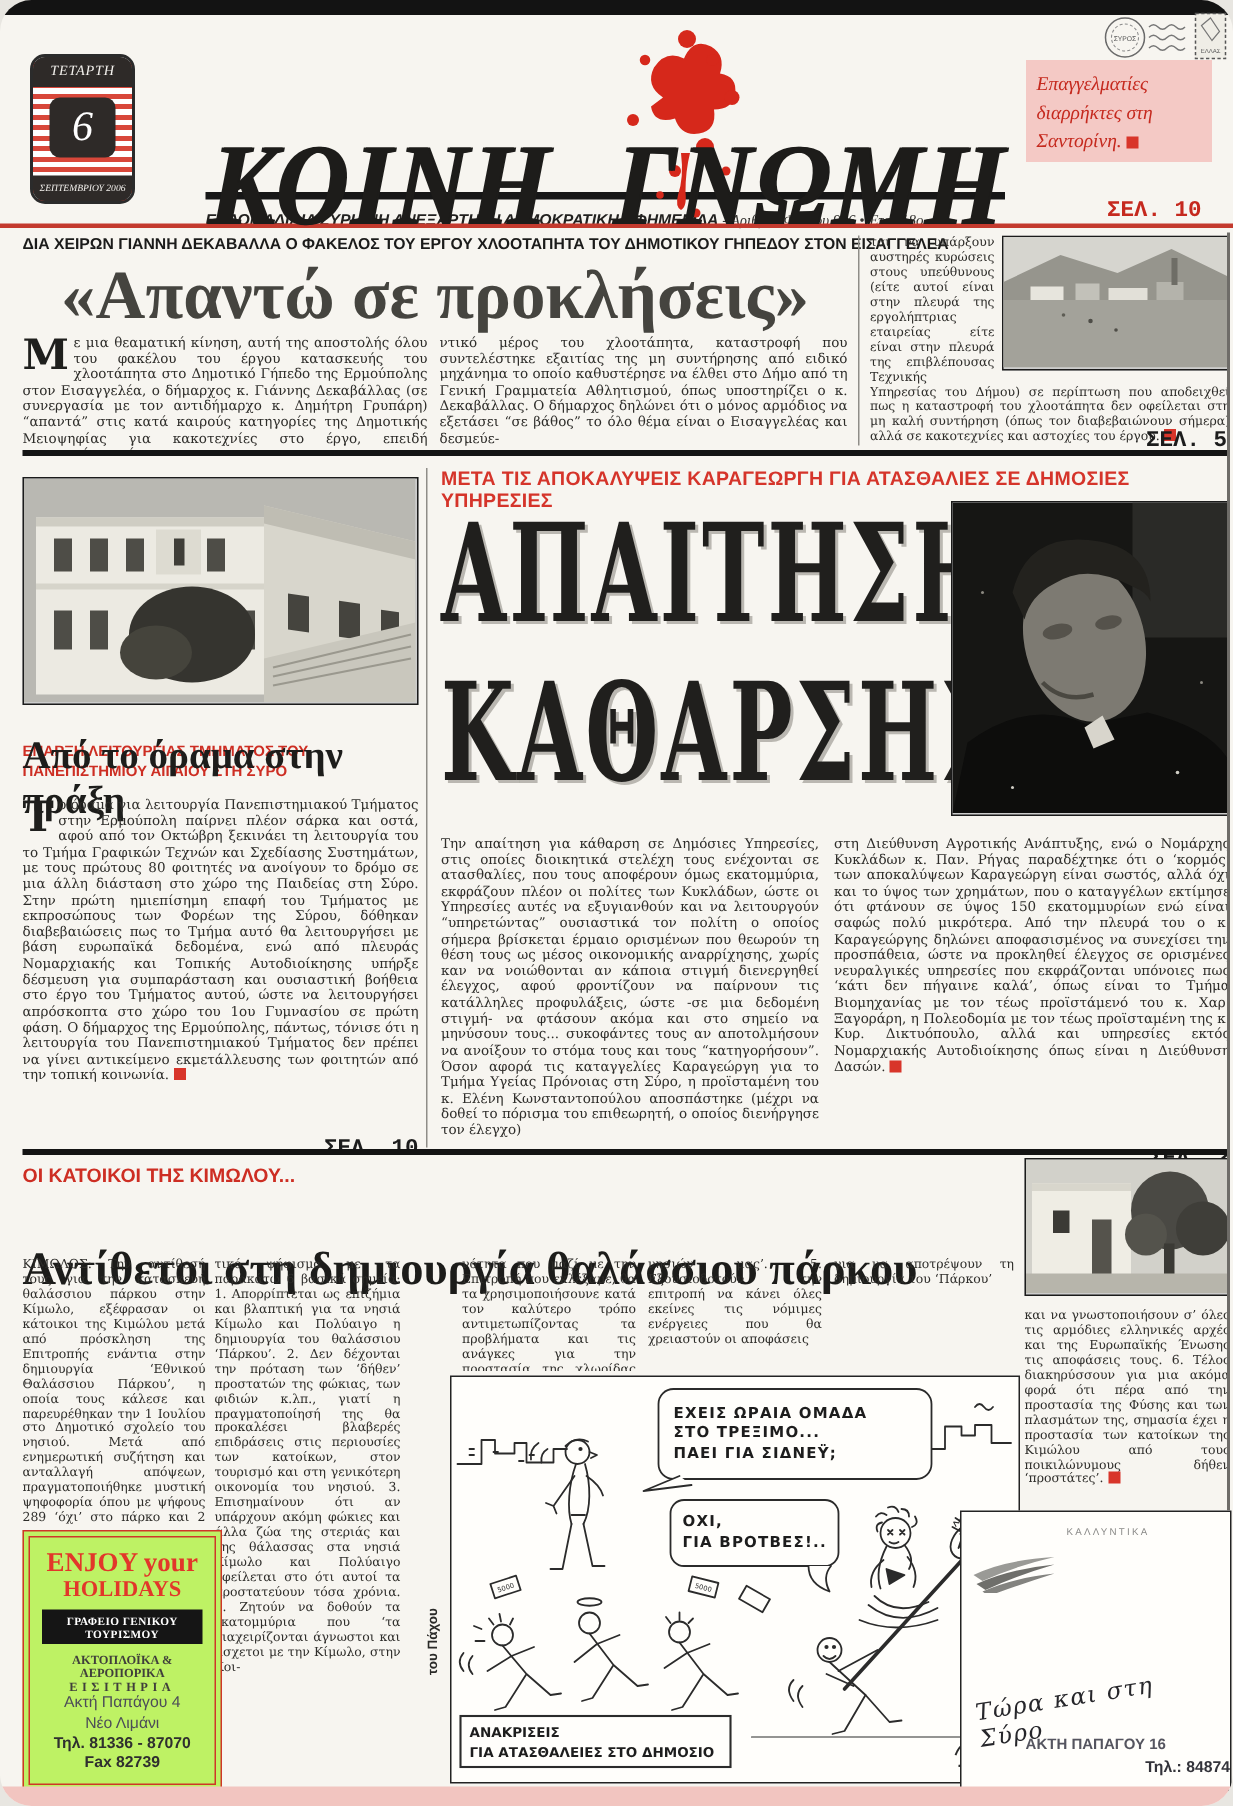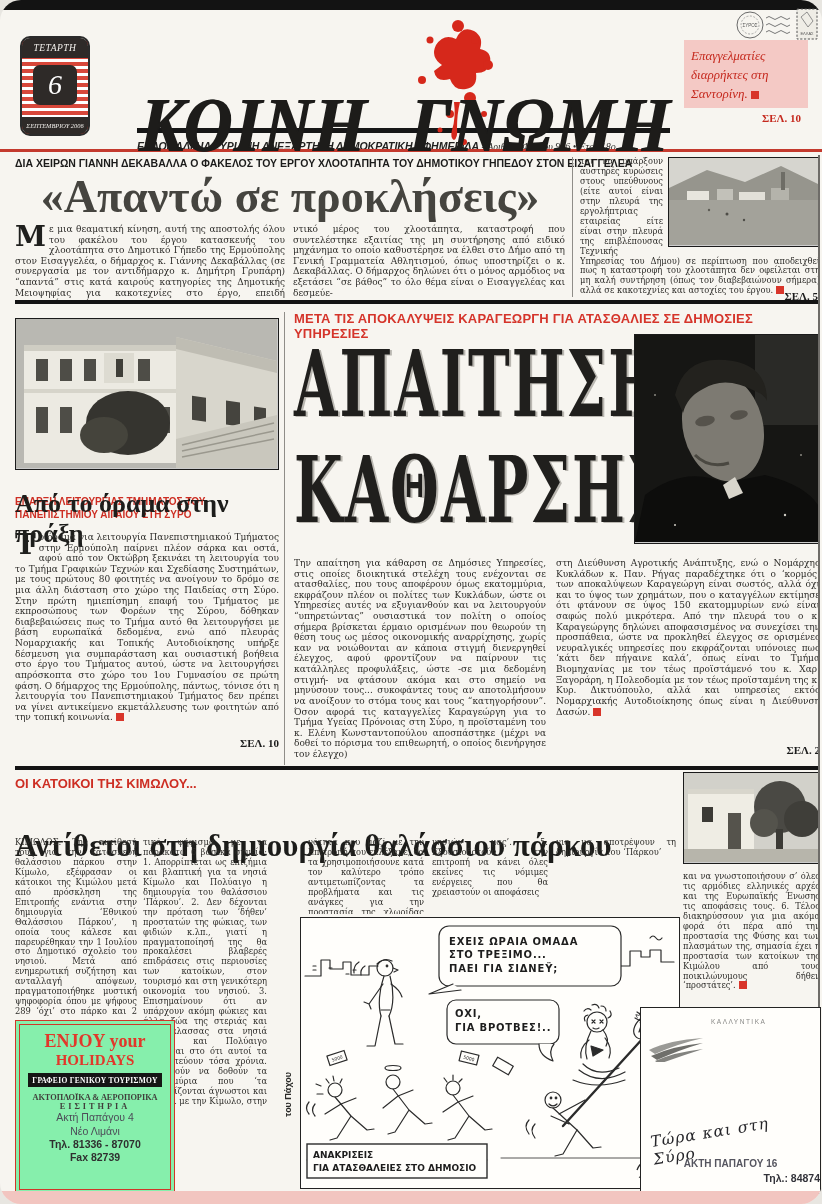"ΣΕΛ. 10" .pageref { font-family: Liberation Serif, serif -> Liberation Mono, monospace; font-size: 11px -> 15px; margin-top: none -> 20px }
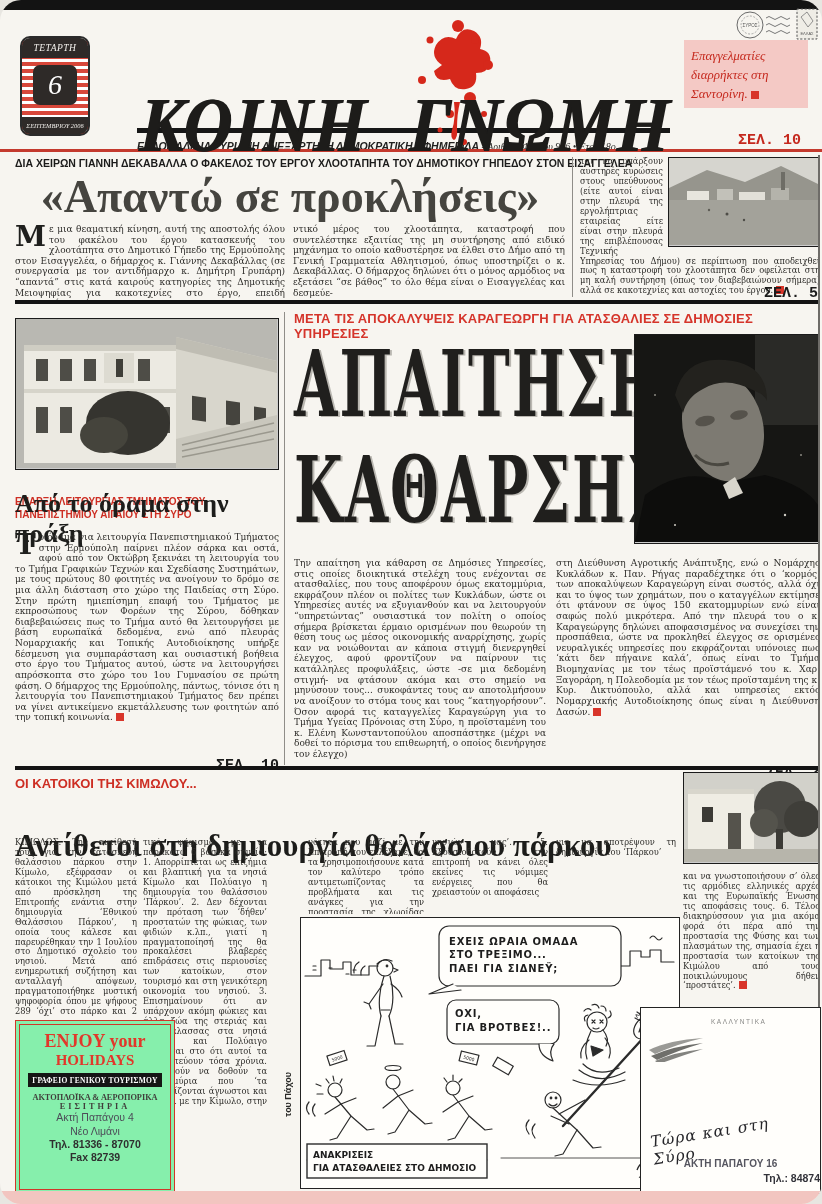"ENJOY your" #ad-travel { background: #86efac -> #bef264; width: 160px -> 133px }
